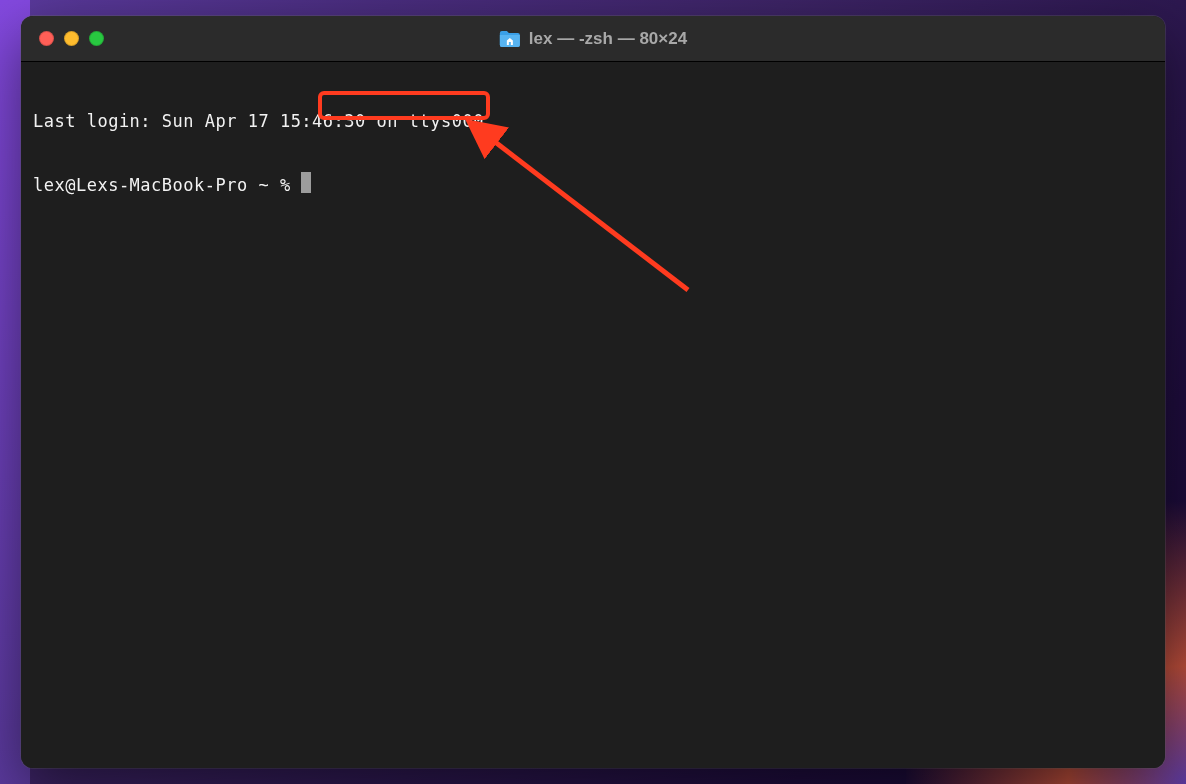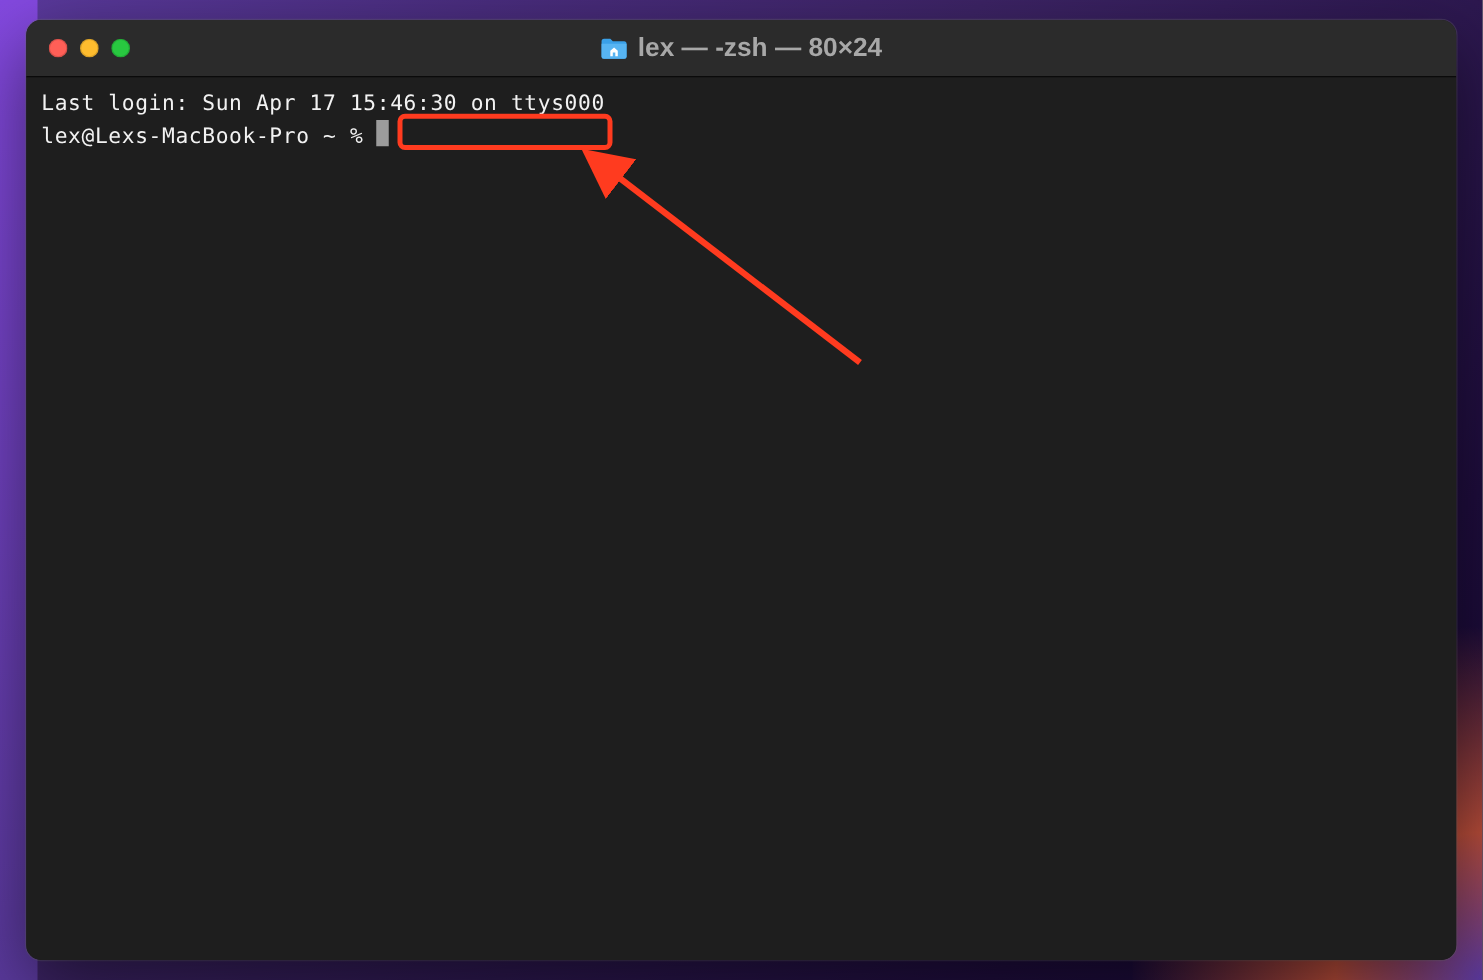"lex — -zsh — 80×24" .title-group { font-size: 21px -> 17px }
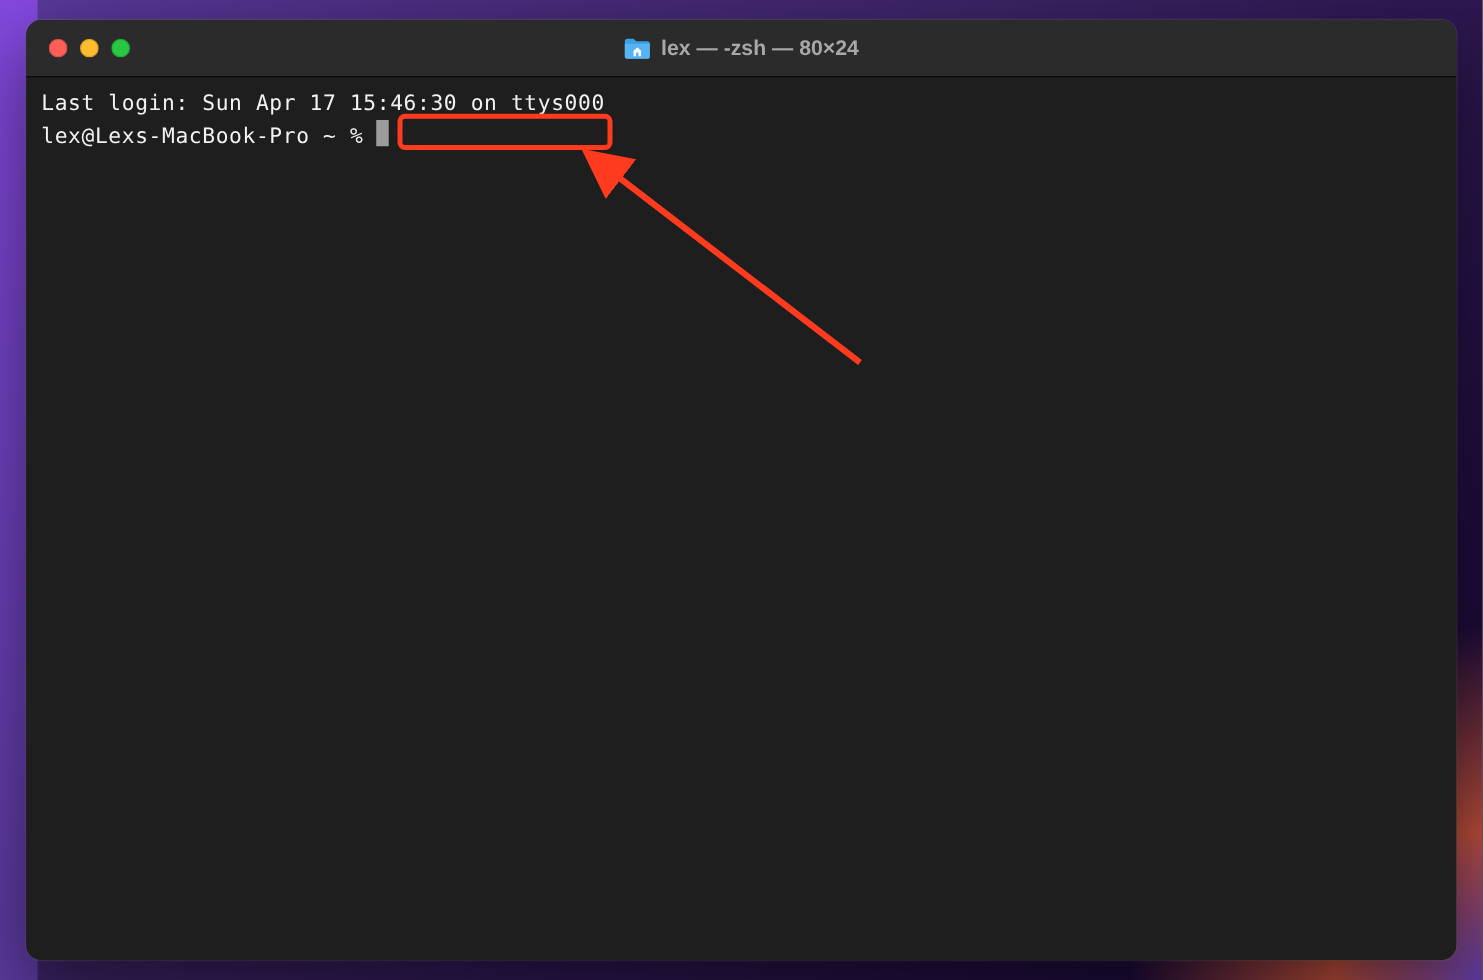"Last login: Sun Apr 17" .line { margin-top: none -> 38px }
